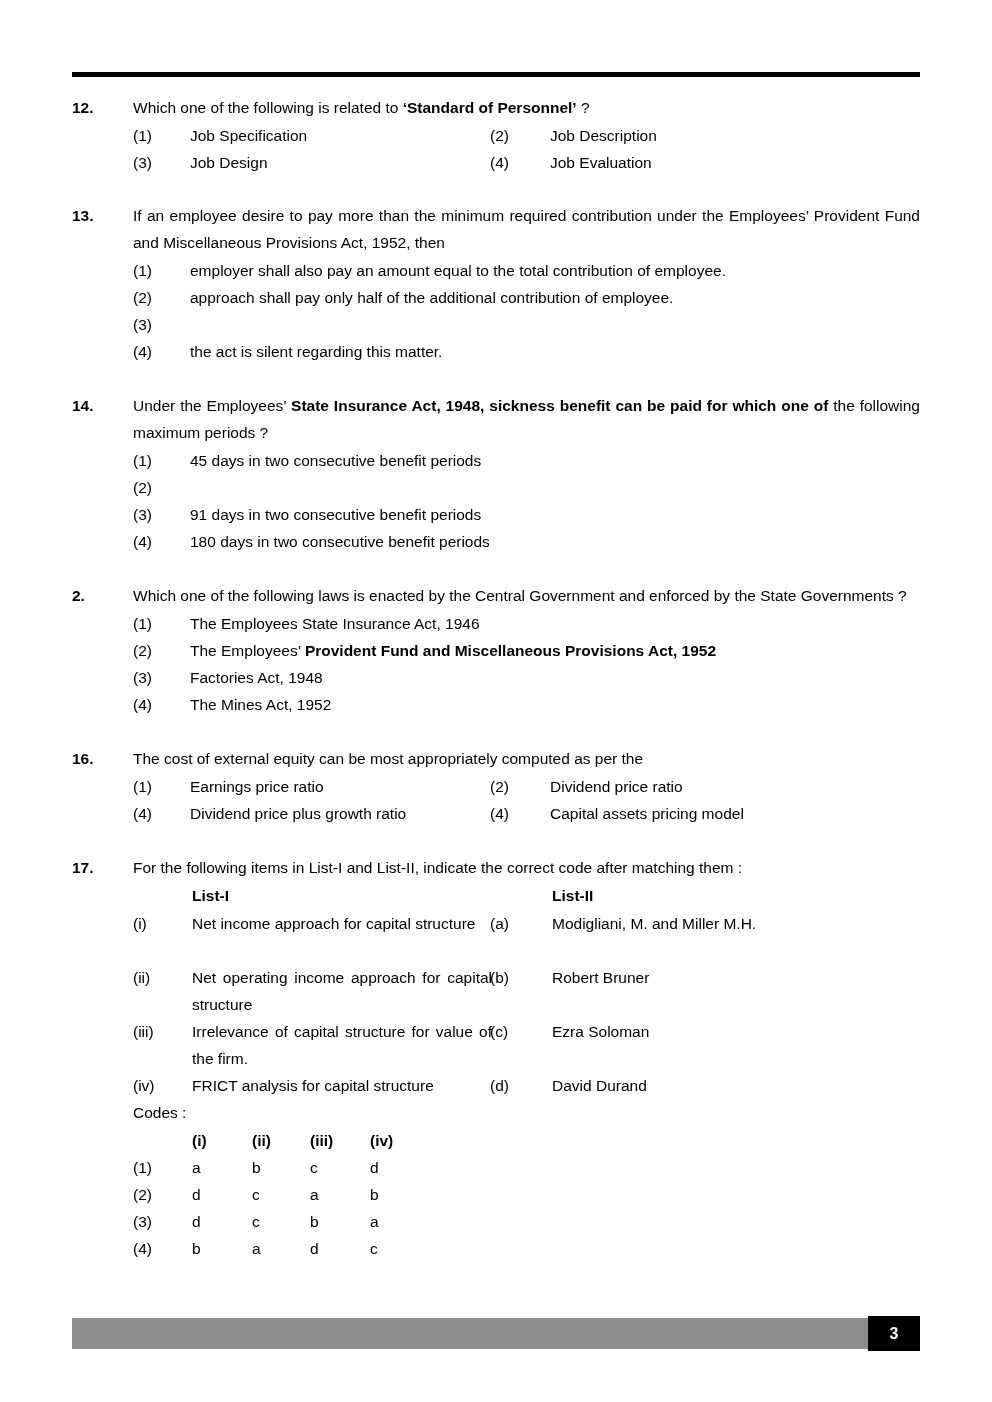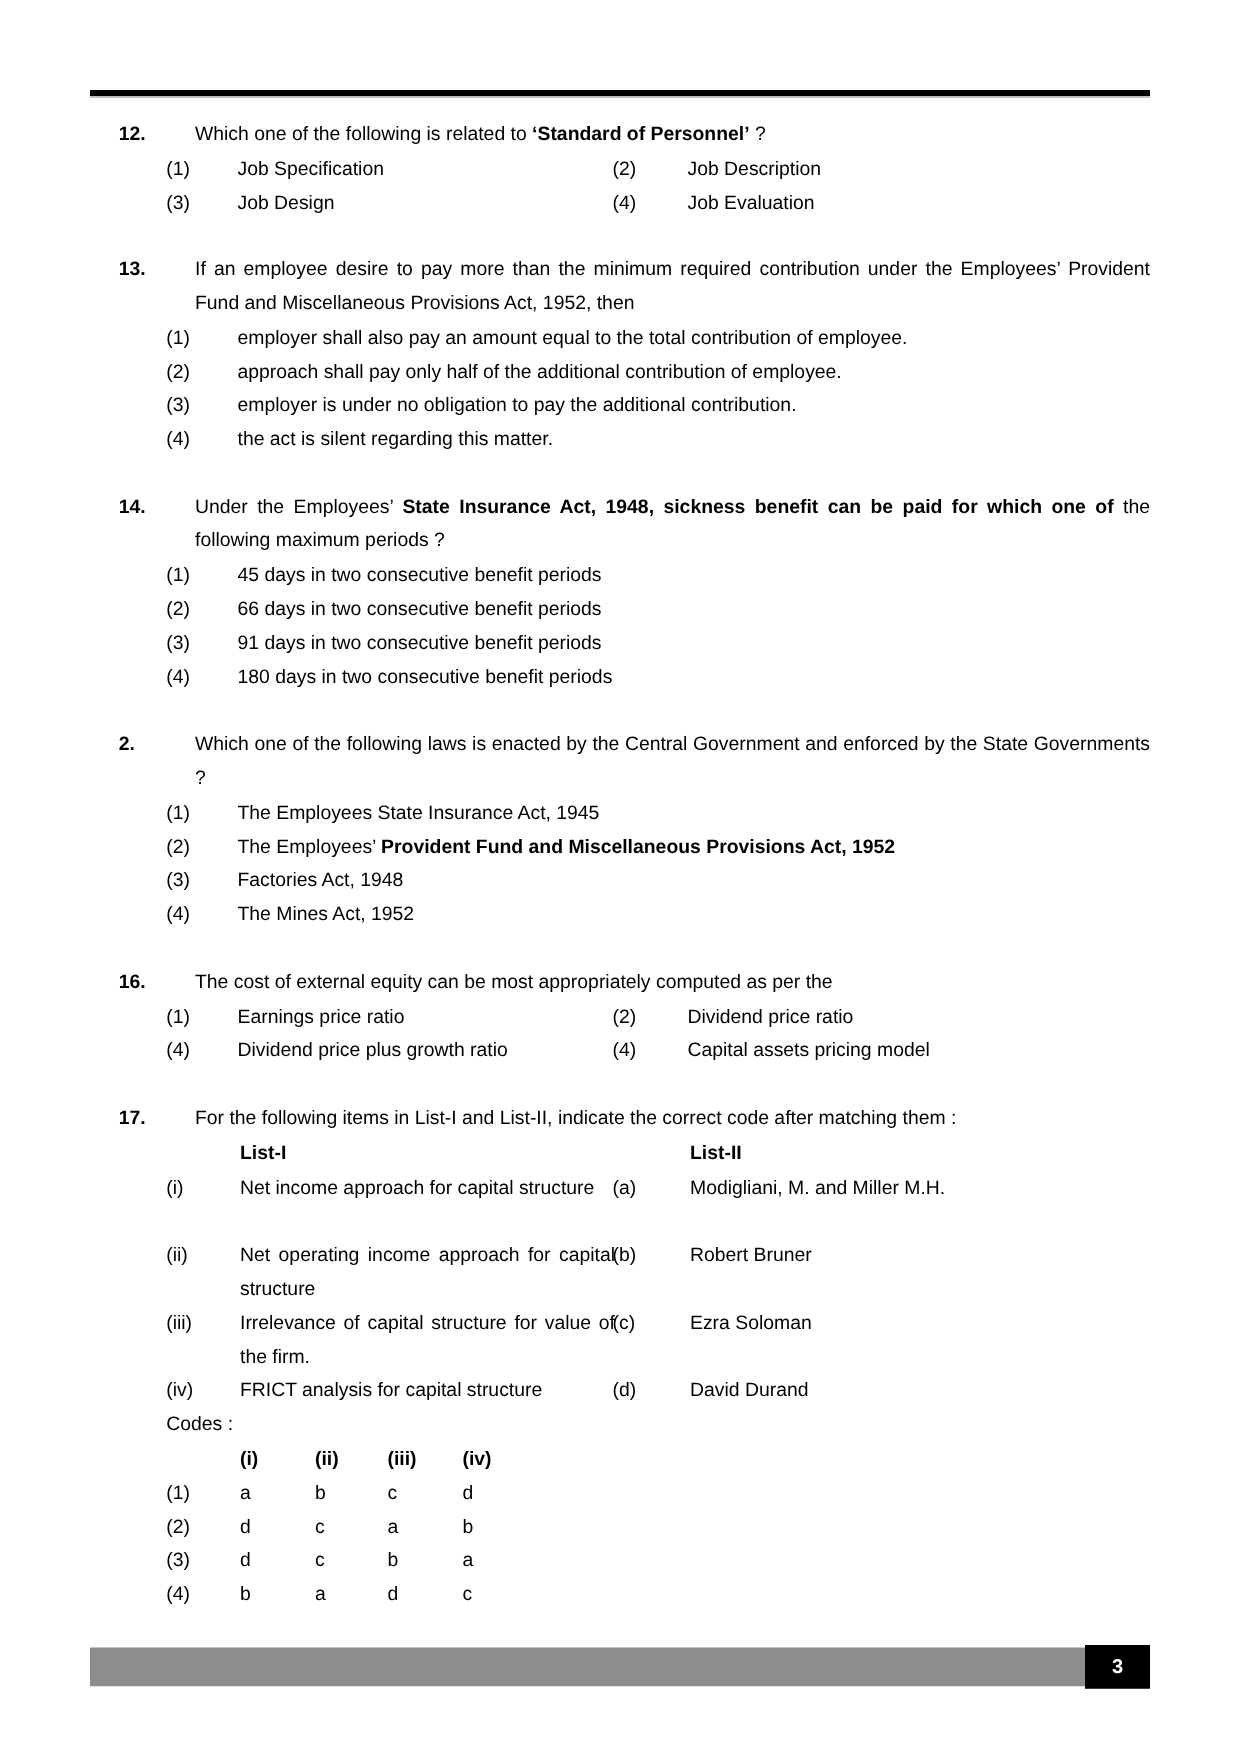"12." .q-head { margin-left: 23px -> none }
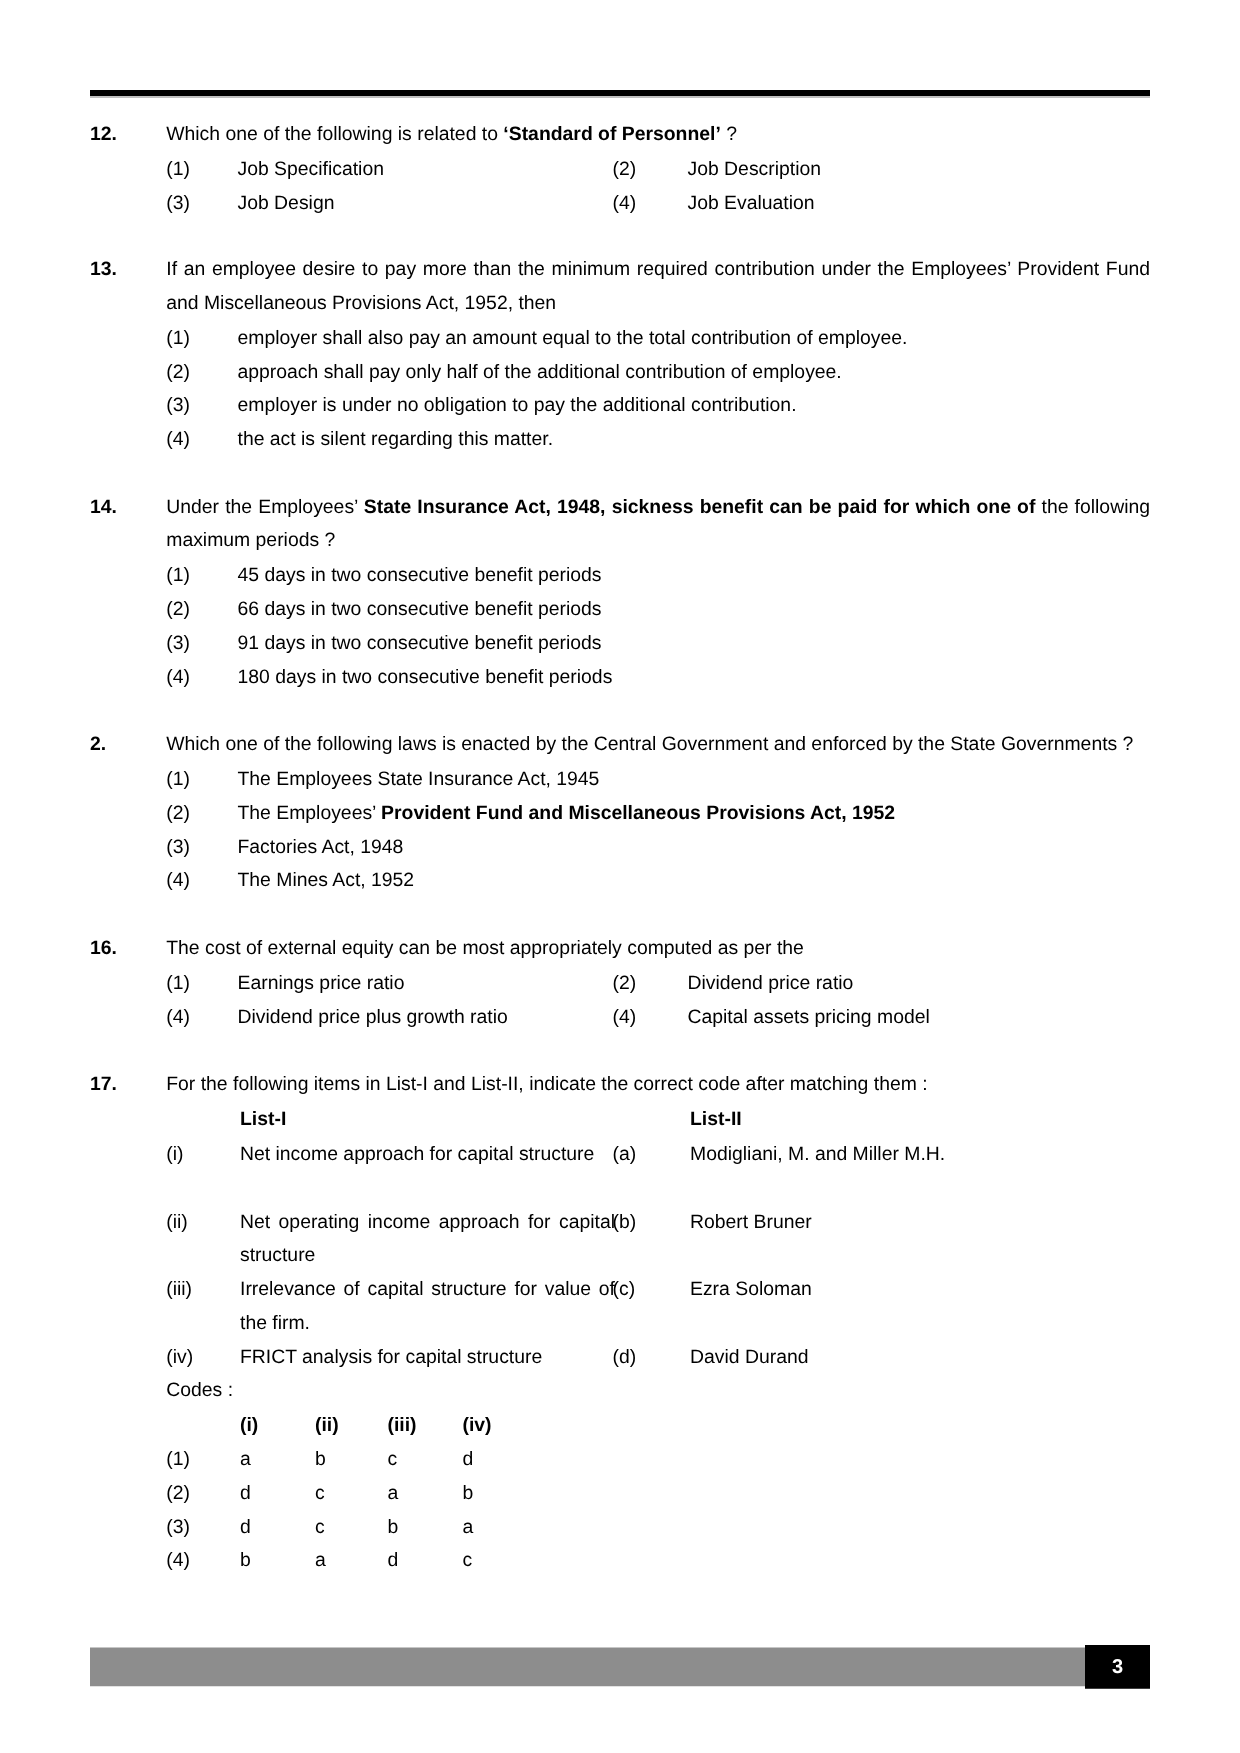"employer is under no obligation" span.opt-txt { html: <span>employer is under no obligation to pay the additional contribution.</span> -> none }
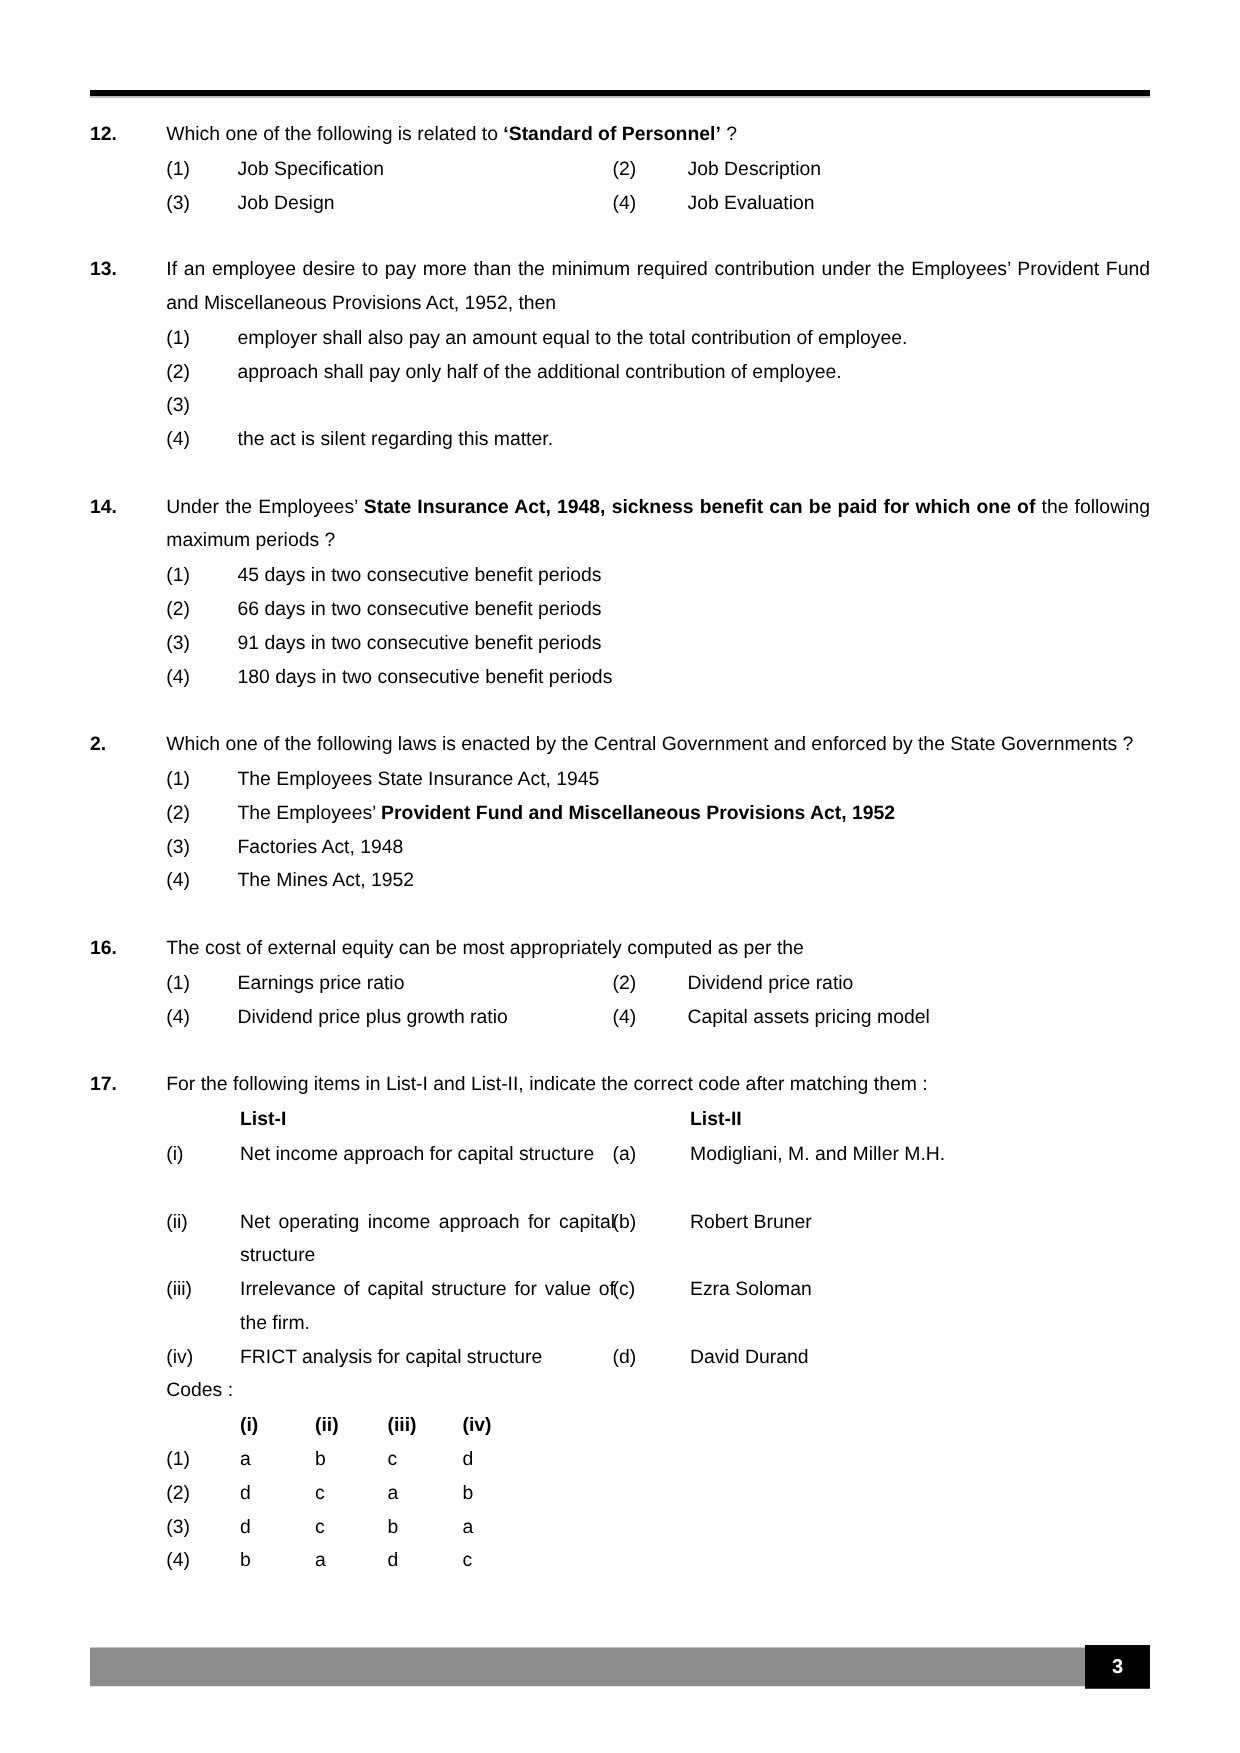"66 days in two consecutive" span.opt-txt { html: <span>66 days in two consecutive benefit periods</span> -> none }
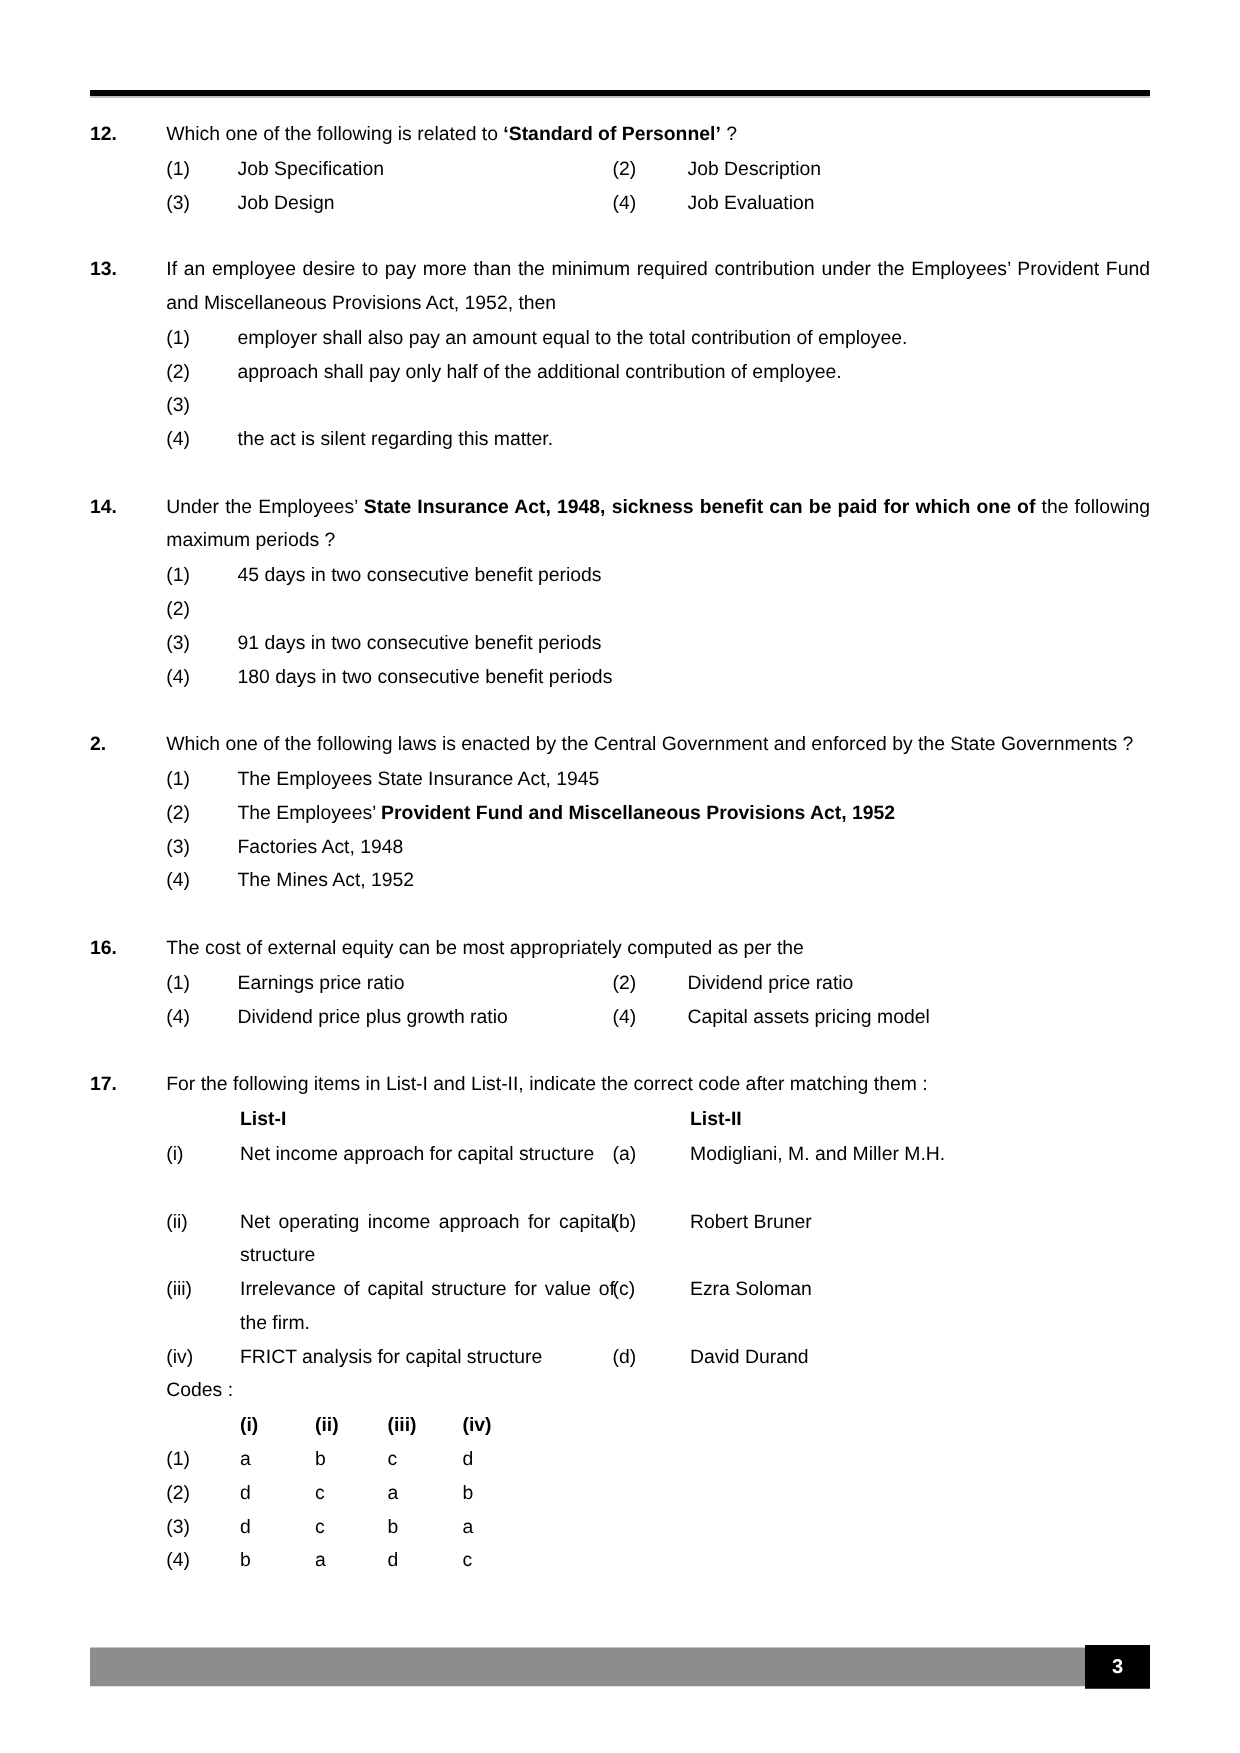"The Employees State Insurance Act," span.opt-txt { text: 1945 -> 1946 }
